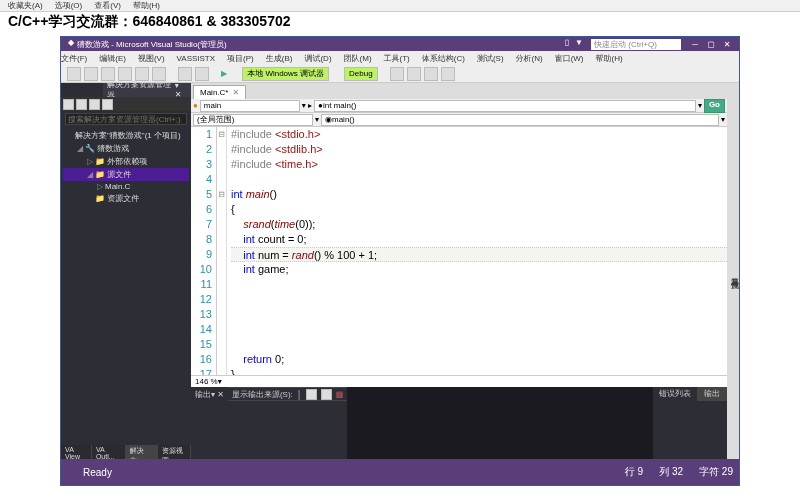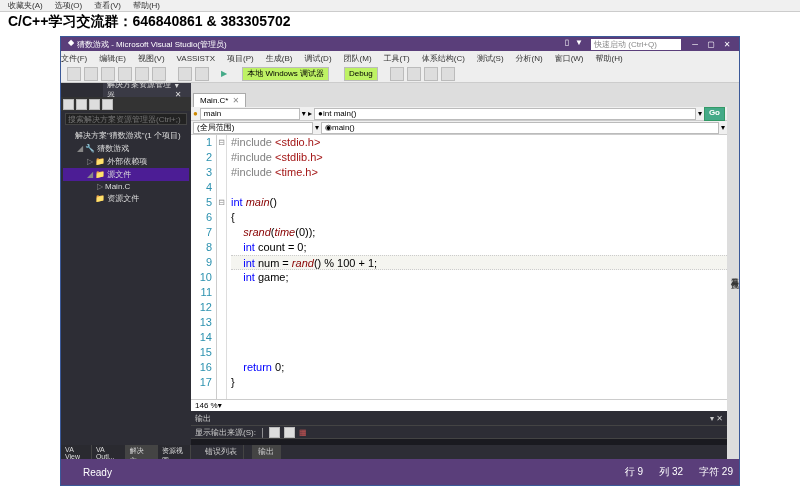"Main.C*" .tabstrip { height: 24px -> 16px }
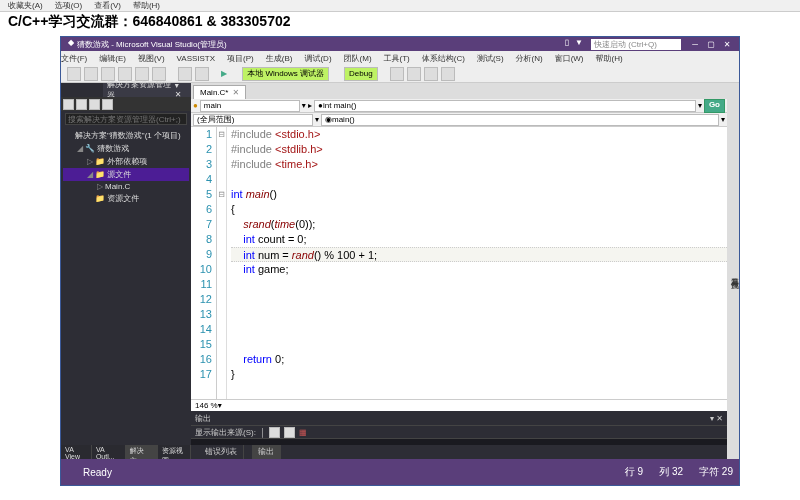"输出" .output { flex-direction: column -> row; height: 48px -> 72px }
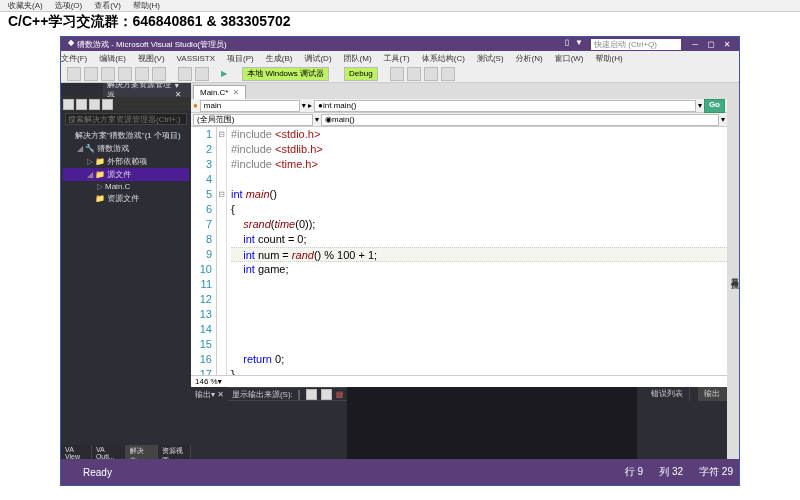"错误列表" .out-tabs div { margin-left: 8px -> none }
